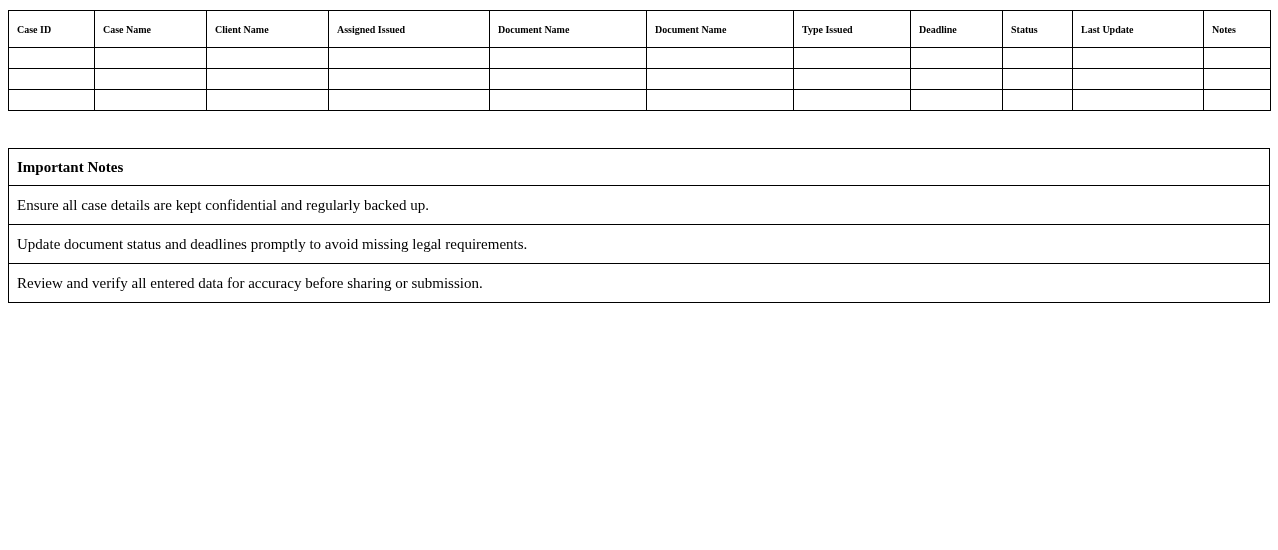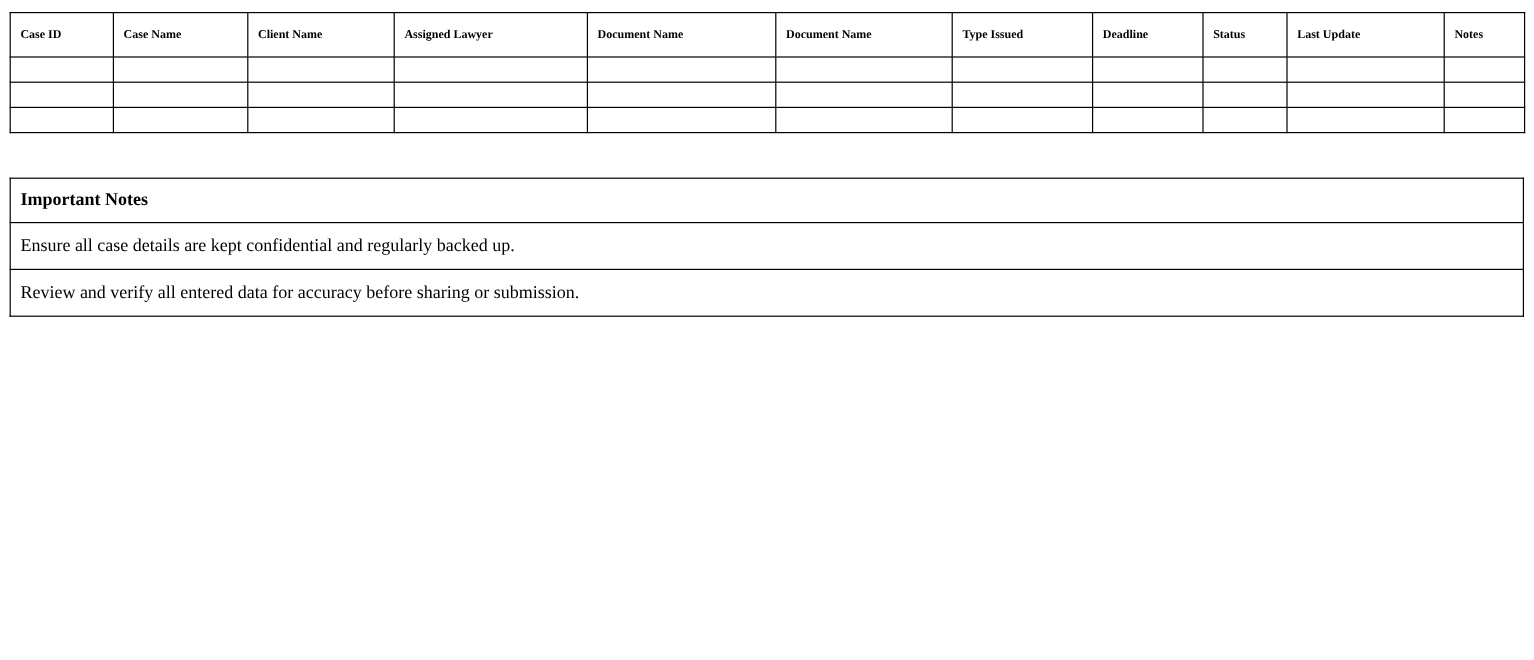"Assigned Lawyer" th { text: Lawyer -> Issued }
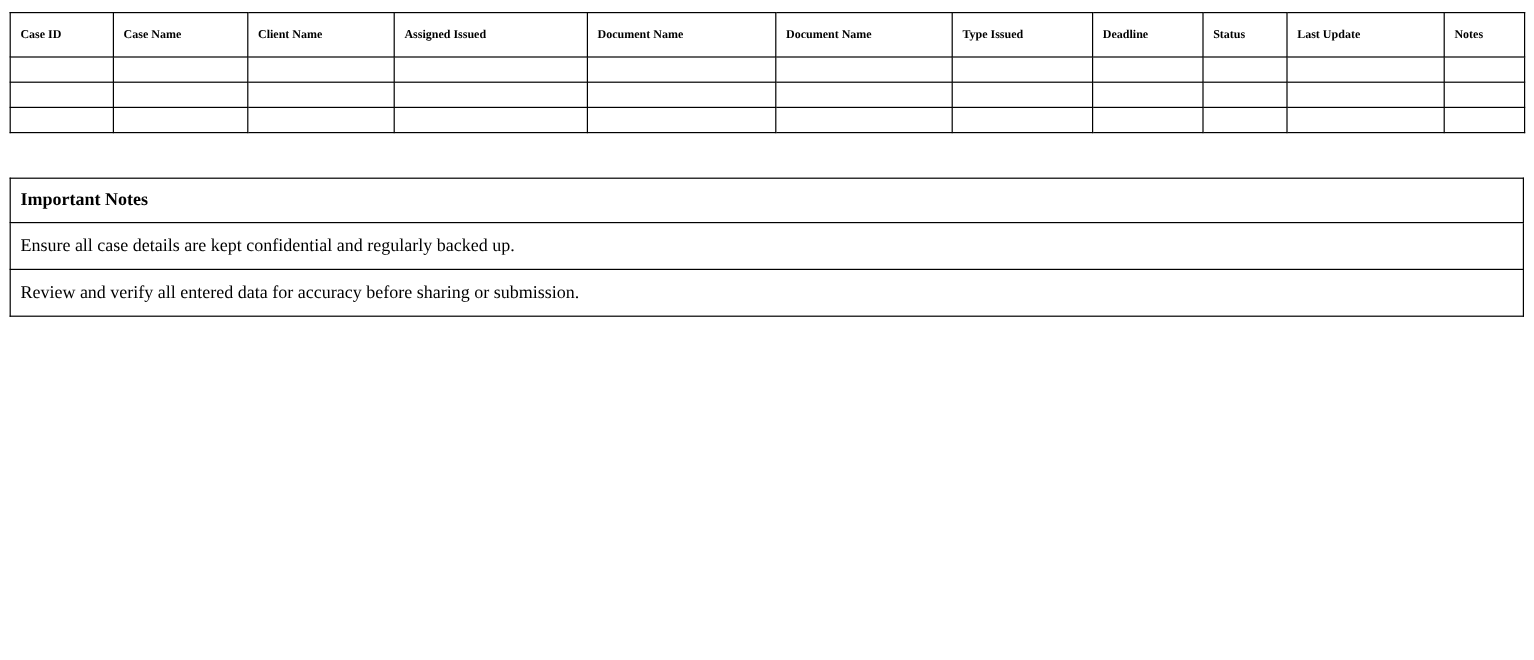"Update document status and deadlines" tr { html: none -> <tr> <td>Update document status and deadlines promptly to avoid missing legal requirements.</td> </tr> }
